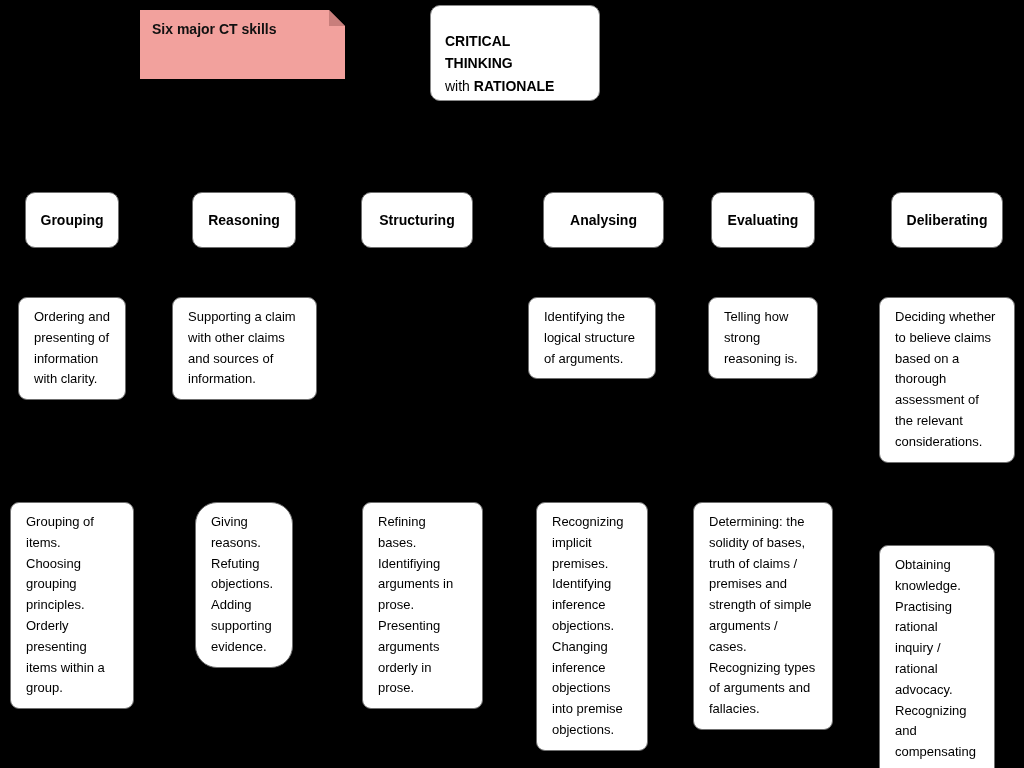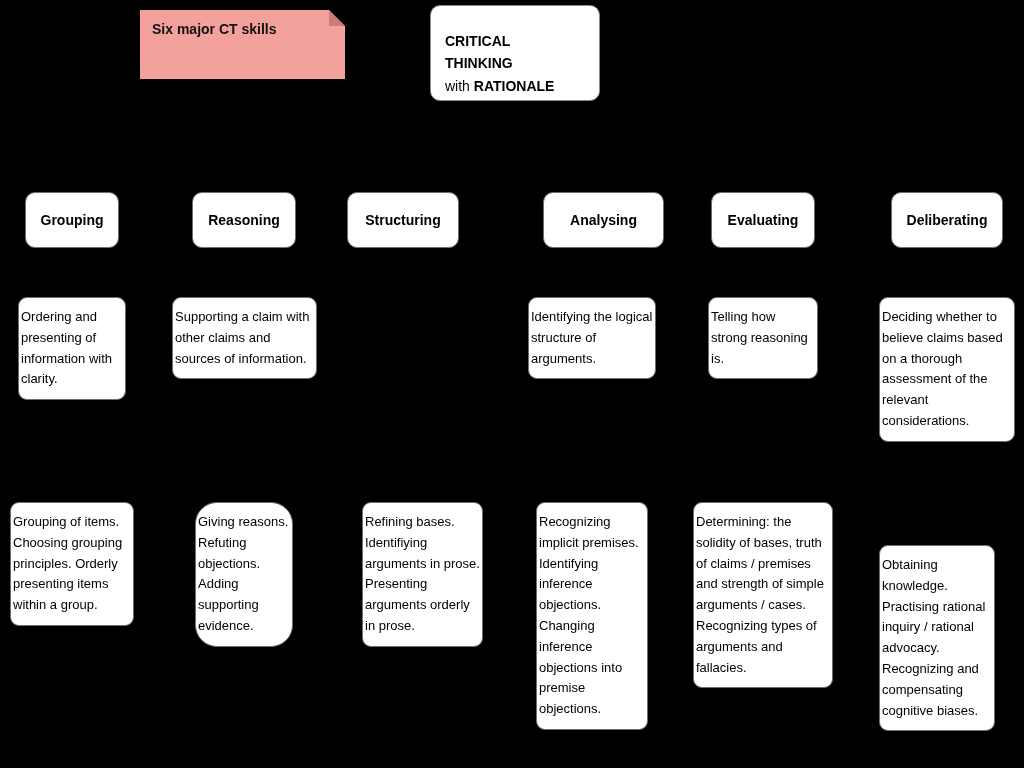"Structuring" .h3 { left: 347px -> 361px }
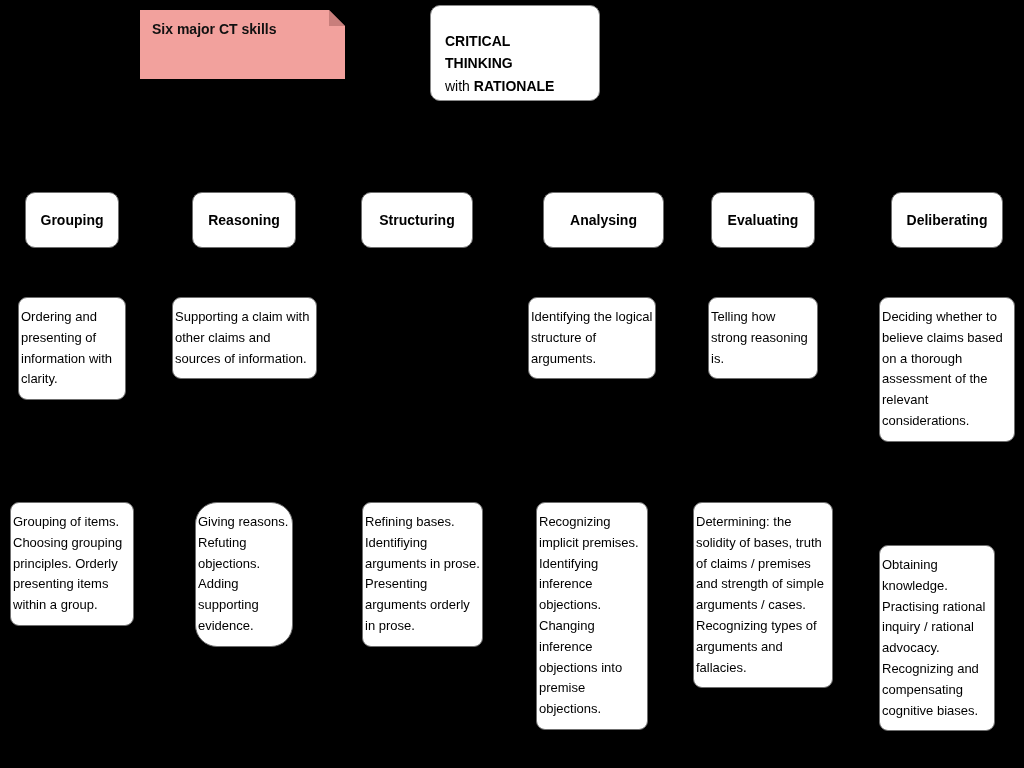"Ordering and presenting of information" .box { padding: 9px 2px -> 9px 15px }
